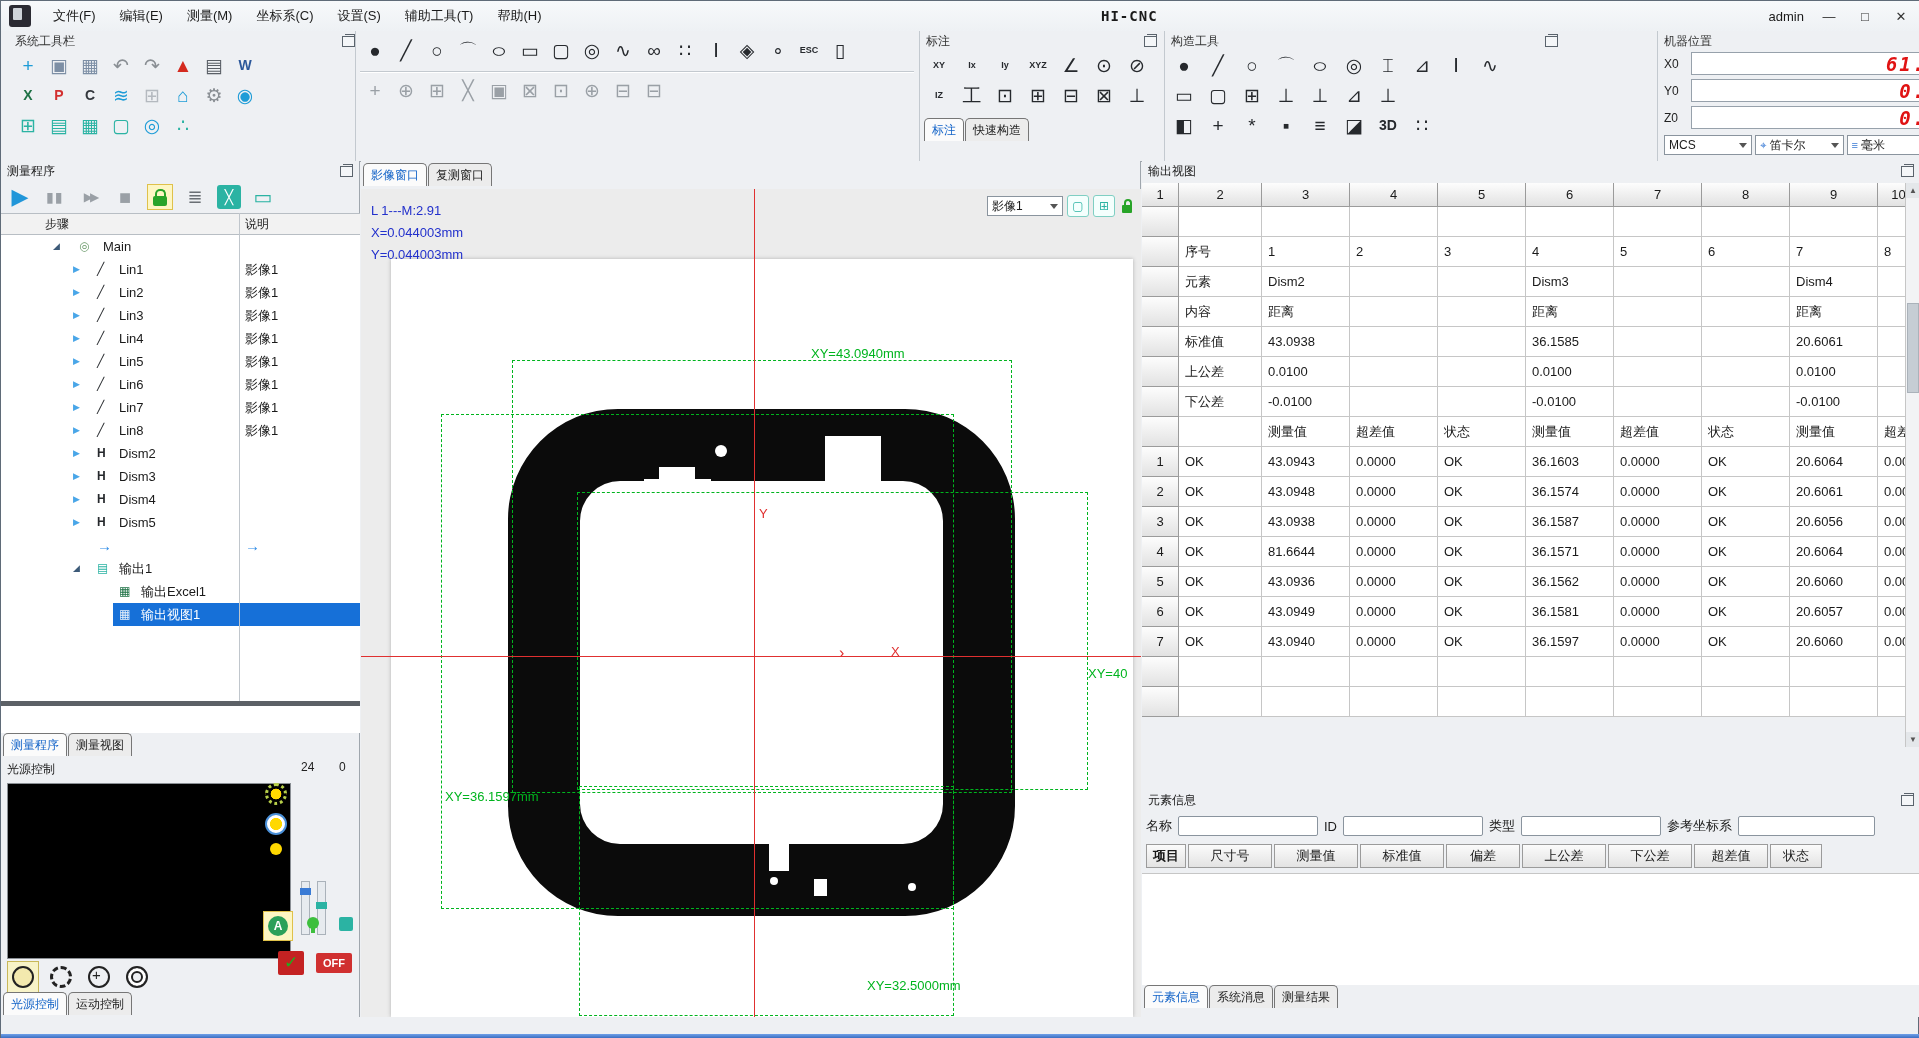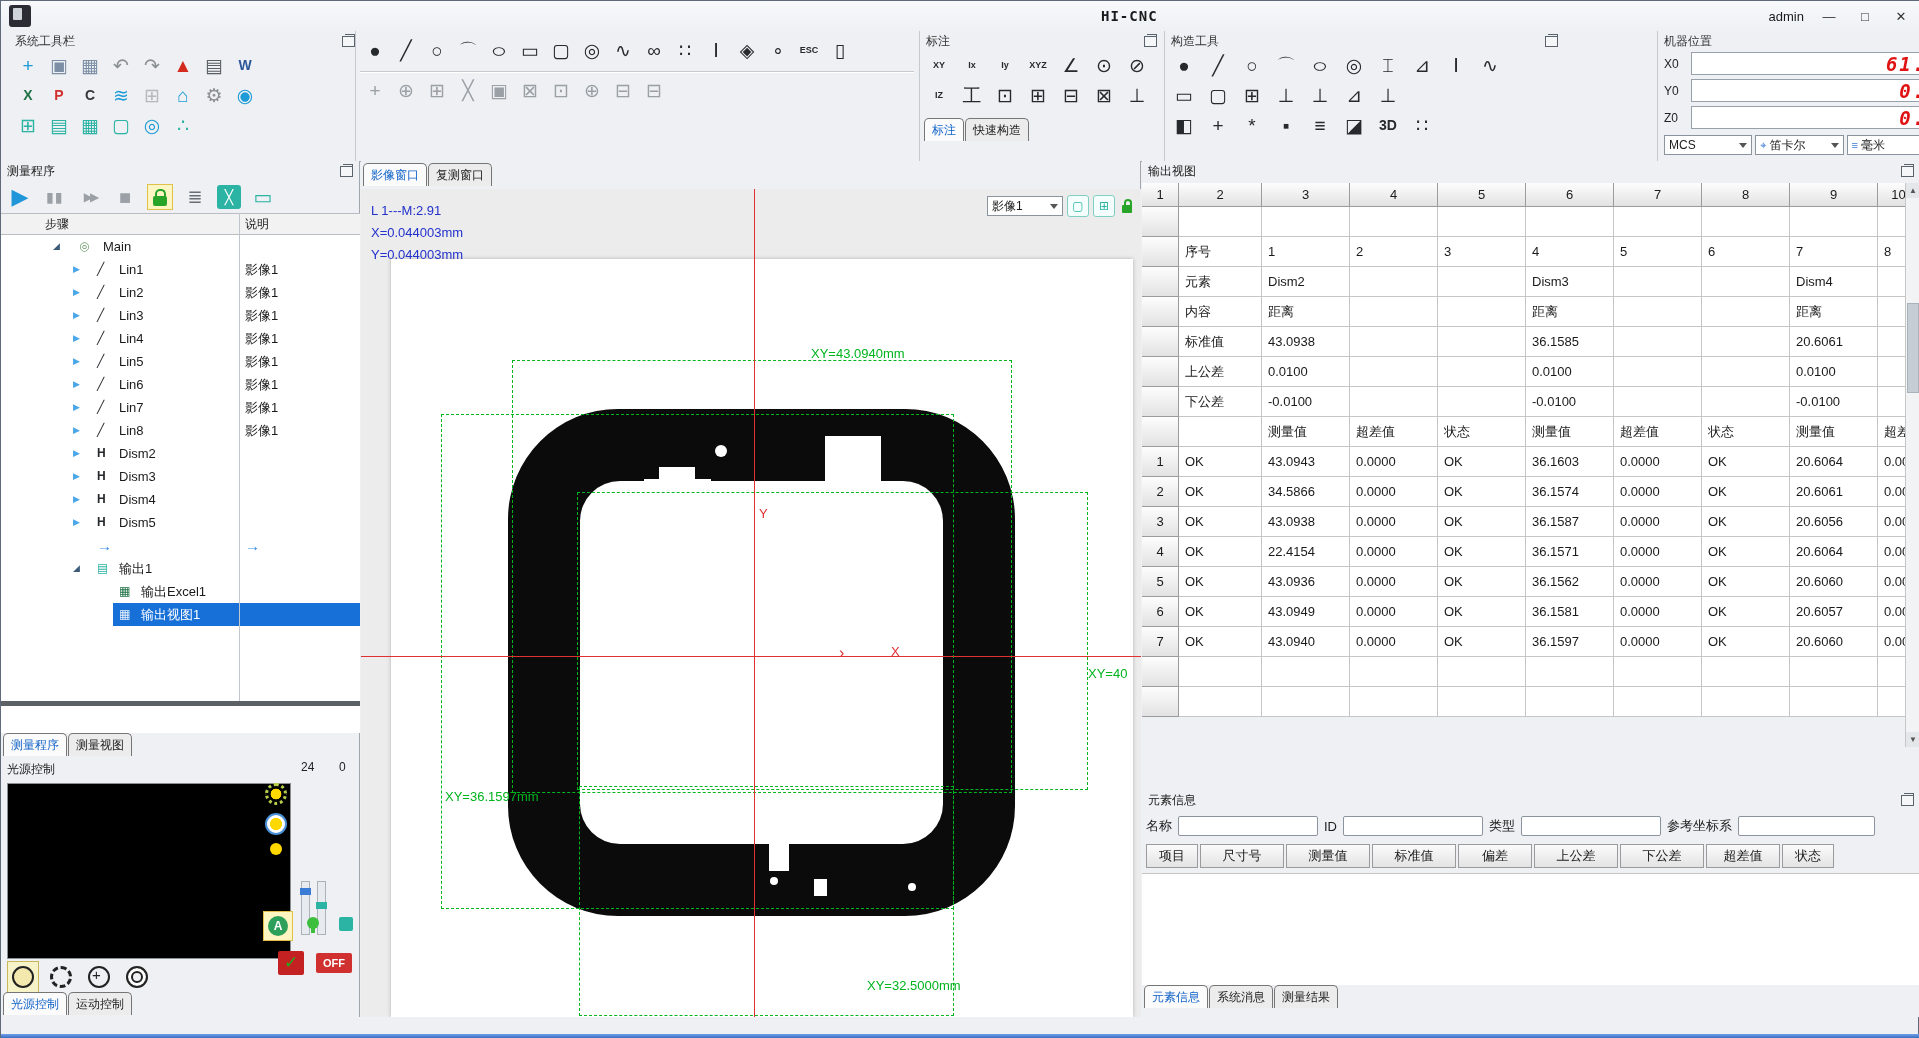"文件(F) 编辑(E) 测量(M) 坐标系(C) 设置(S)" div { html: none -> <div><span>文件(F)</span><span>编辑(E)</span><span>测量(M)</span><span>坐标系(C)</span><span>设置(S)</span><span>辅助工具(T)</span><span>帮助(H)</span></div> }
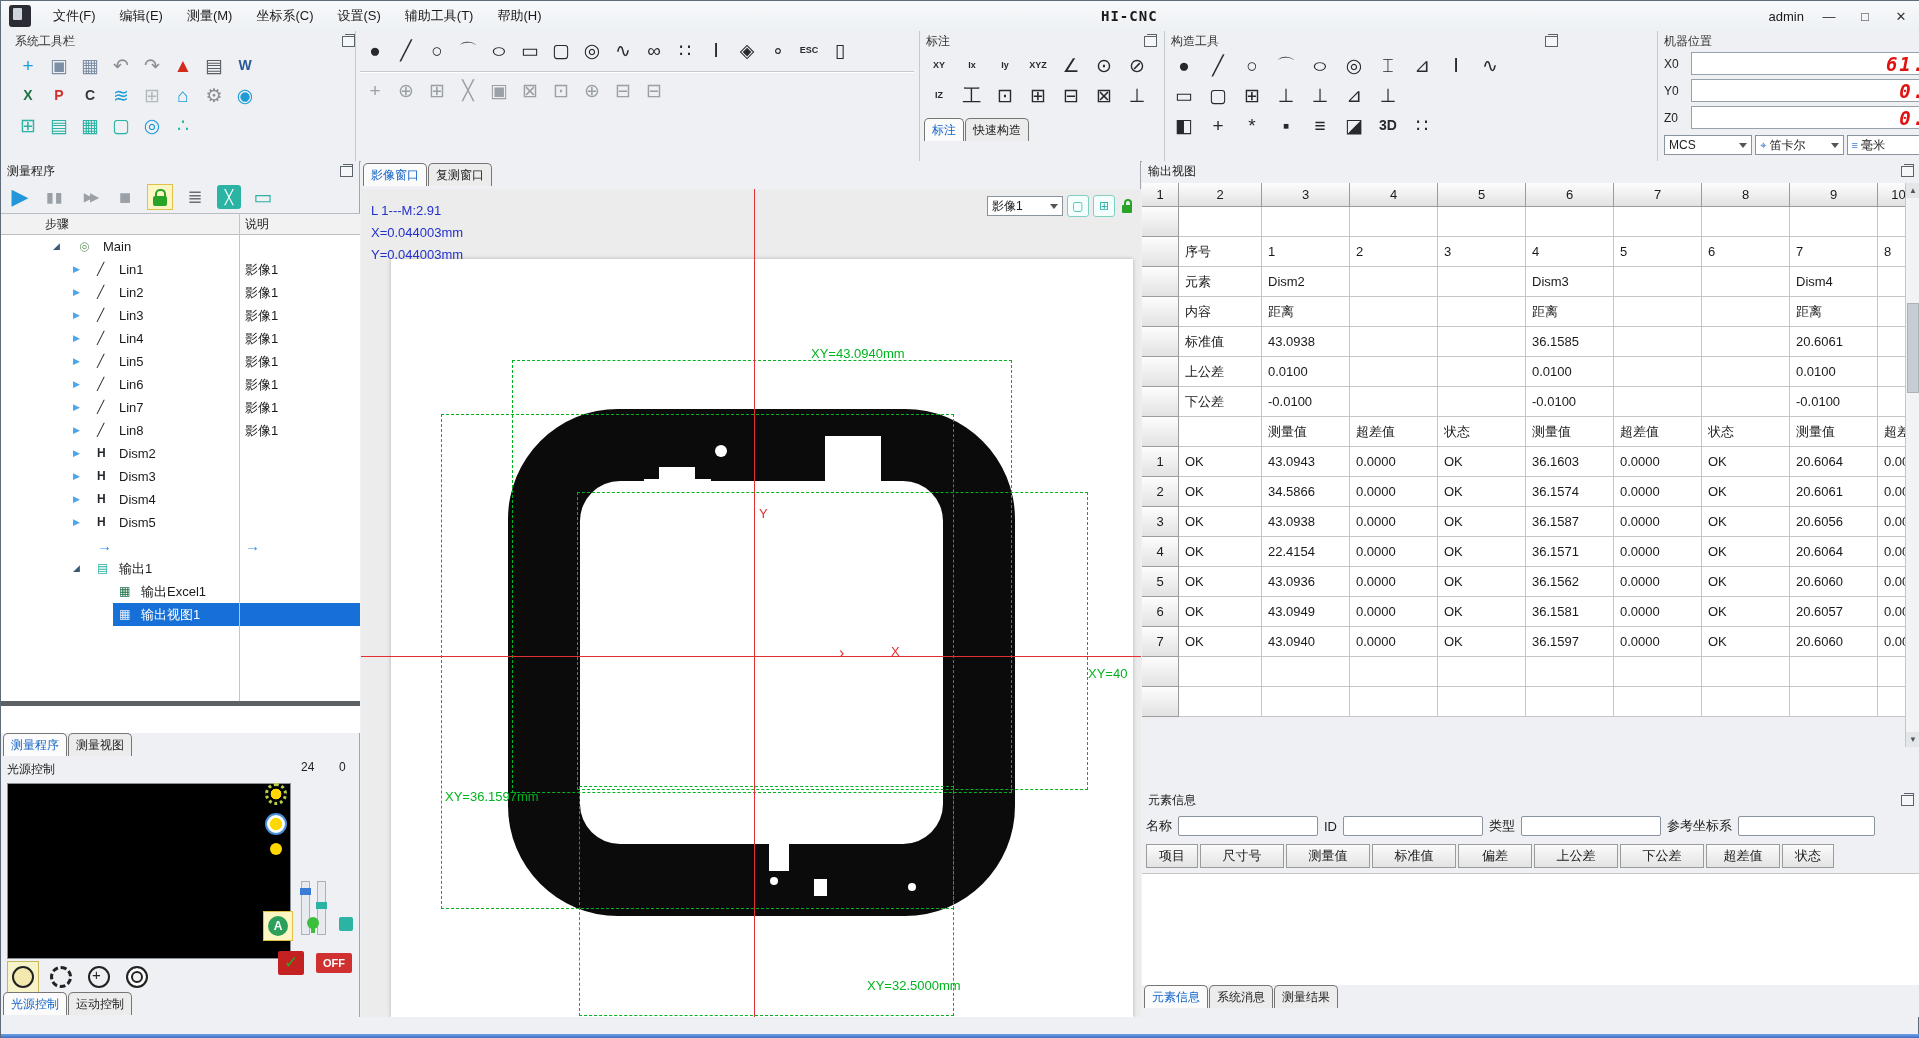"34.5866" span.oc { text: 34.5866 -> 43.0948 }
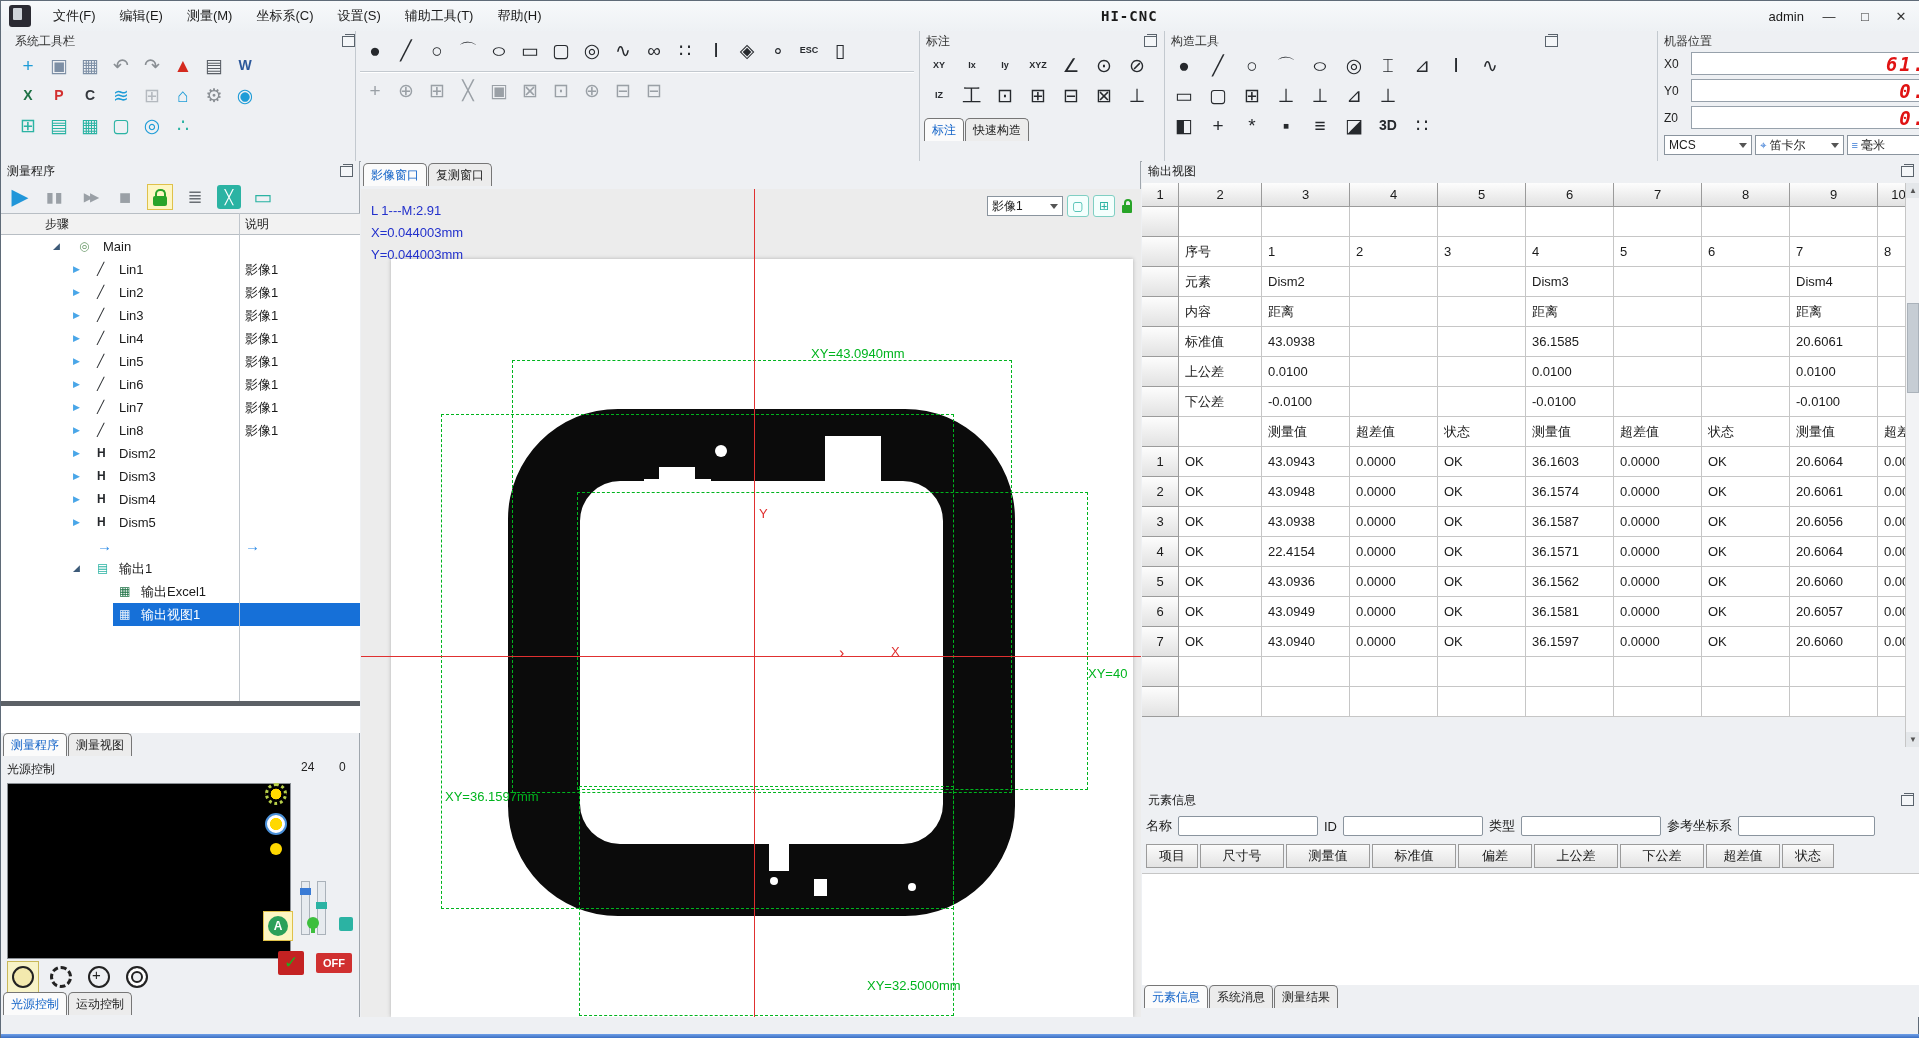"22.4154" span.oc { text: 22.4154 -> 81.6644 }
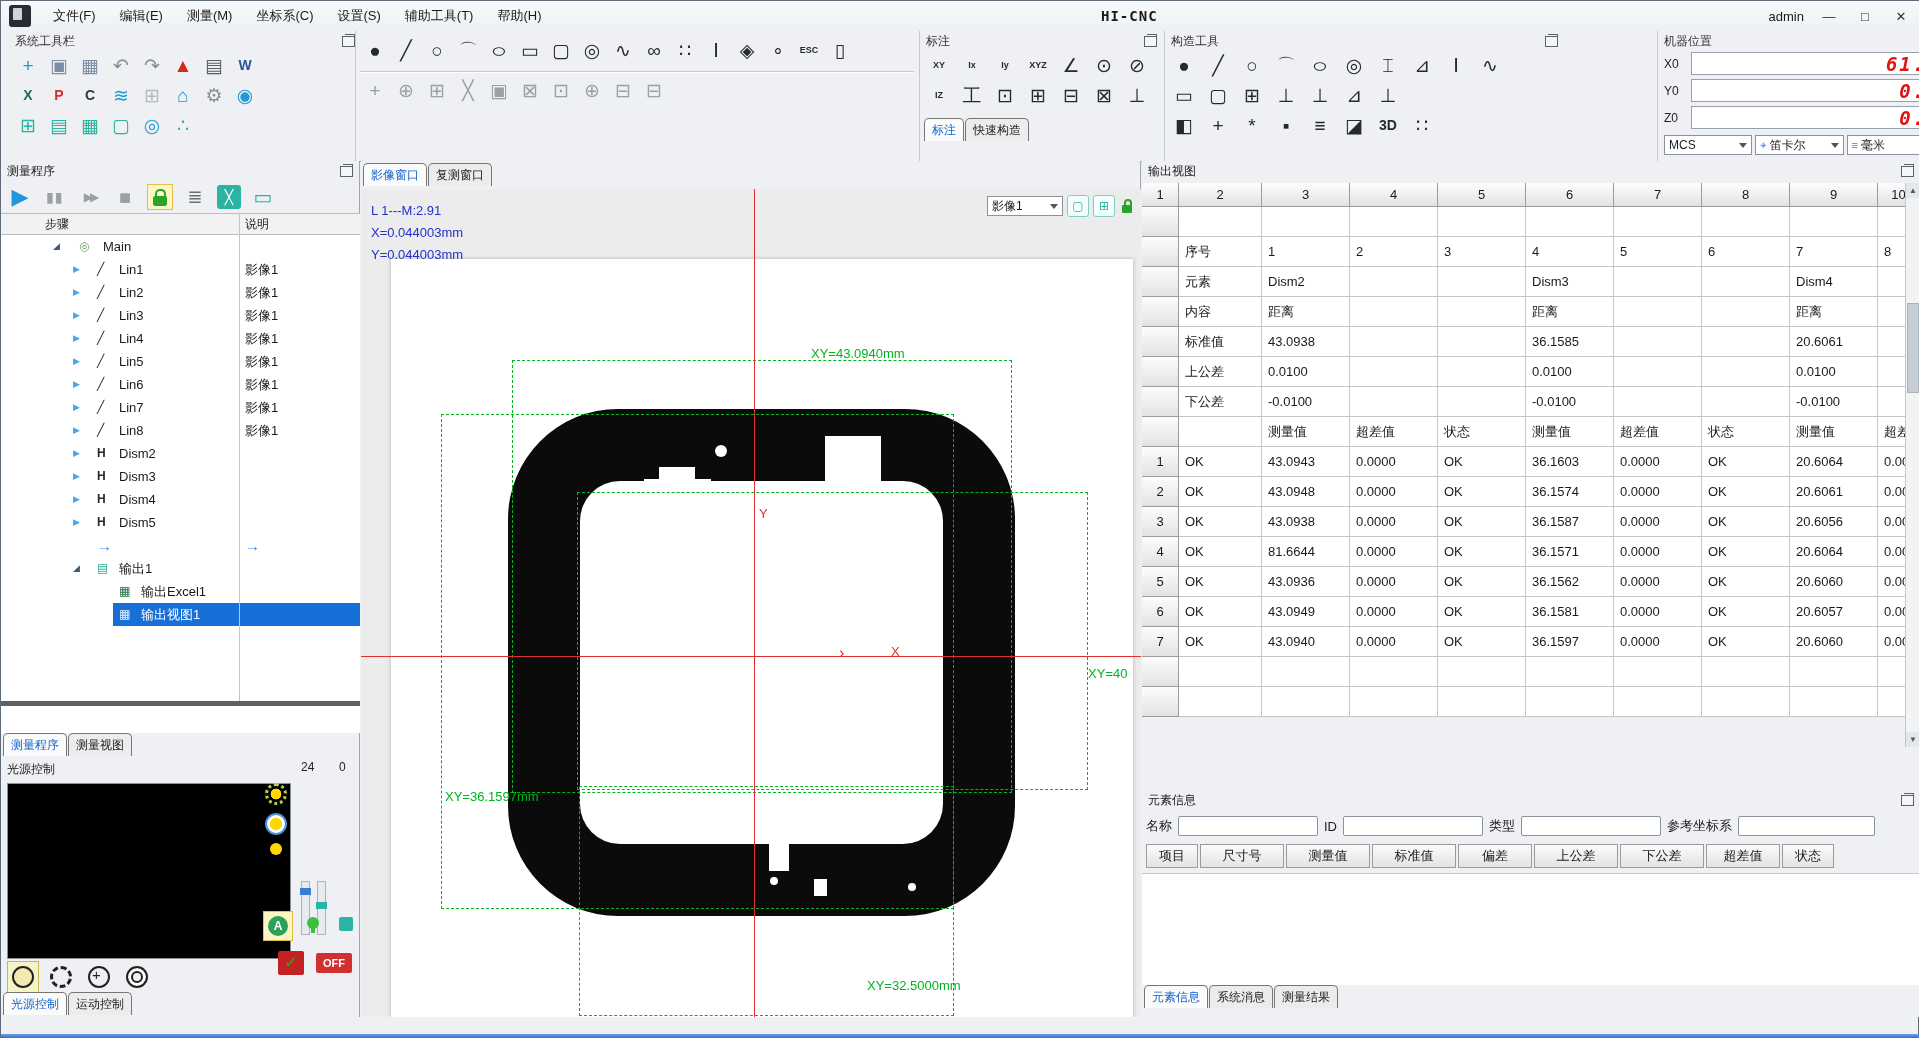"项目" span.ei-btn { font-weight: none -> bold; width: 52px -> 40px }
